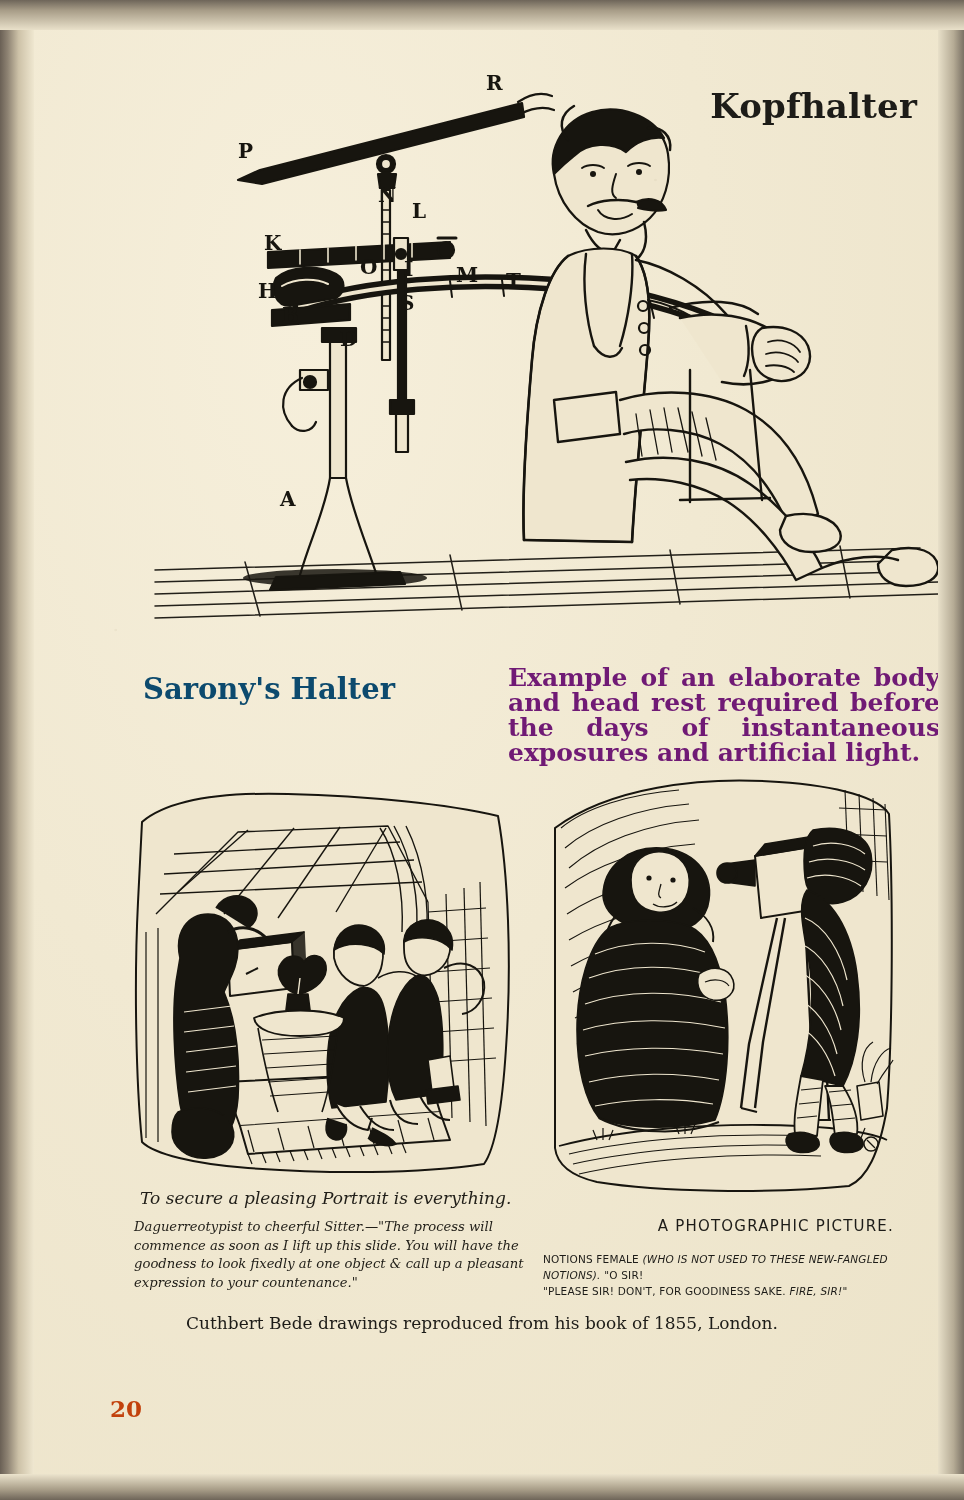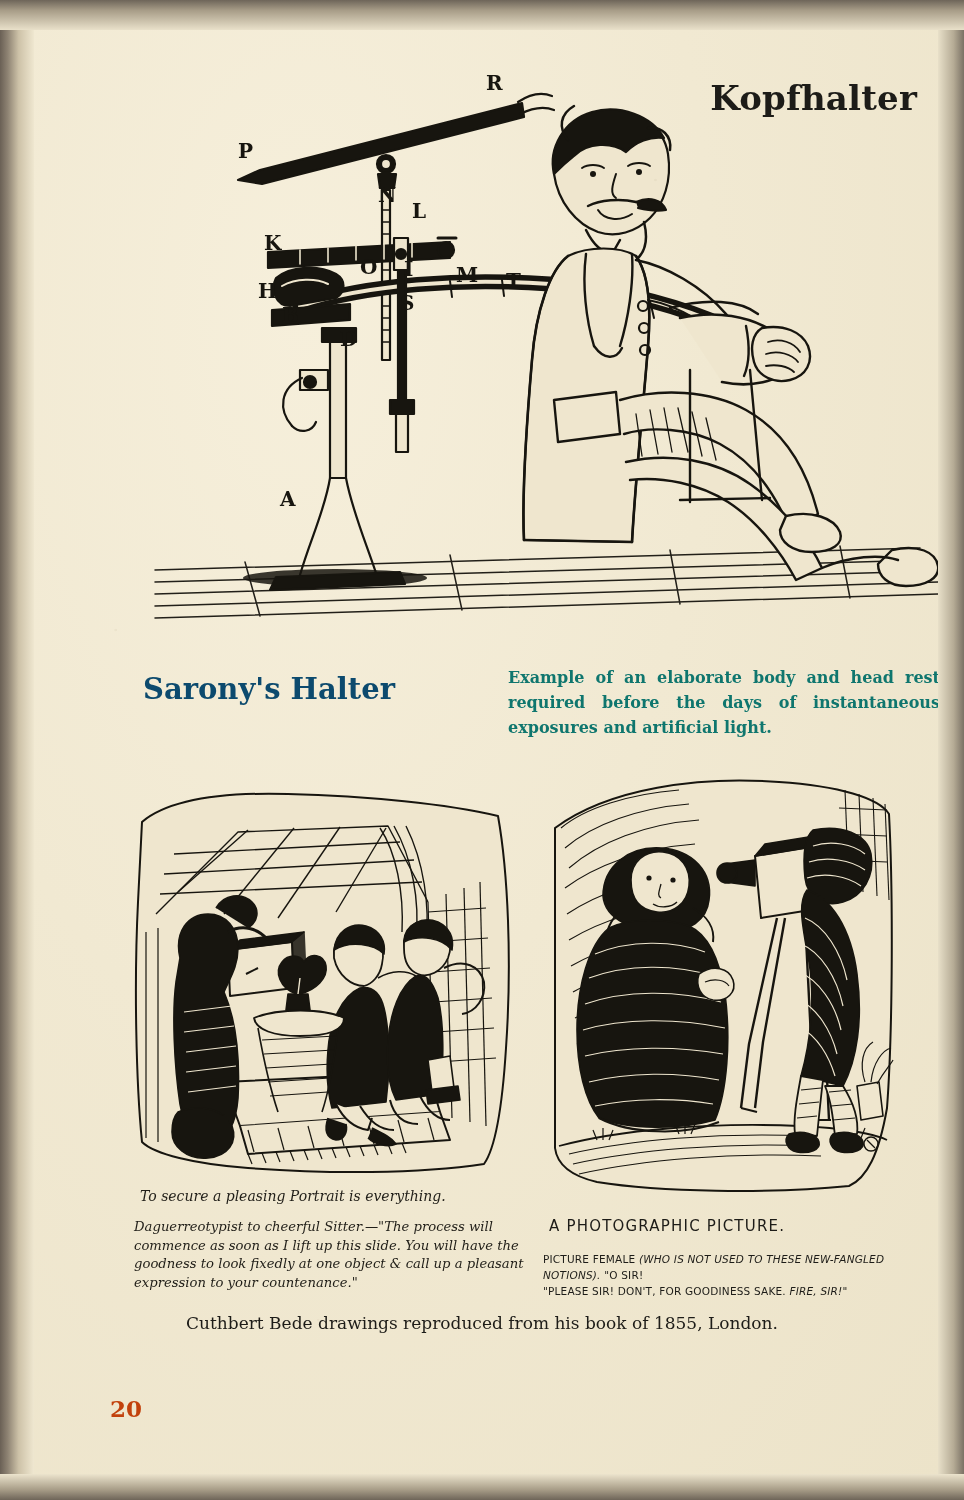"Kopfhalter" .kopfhalter { top: 78px -> 86px }
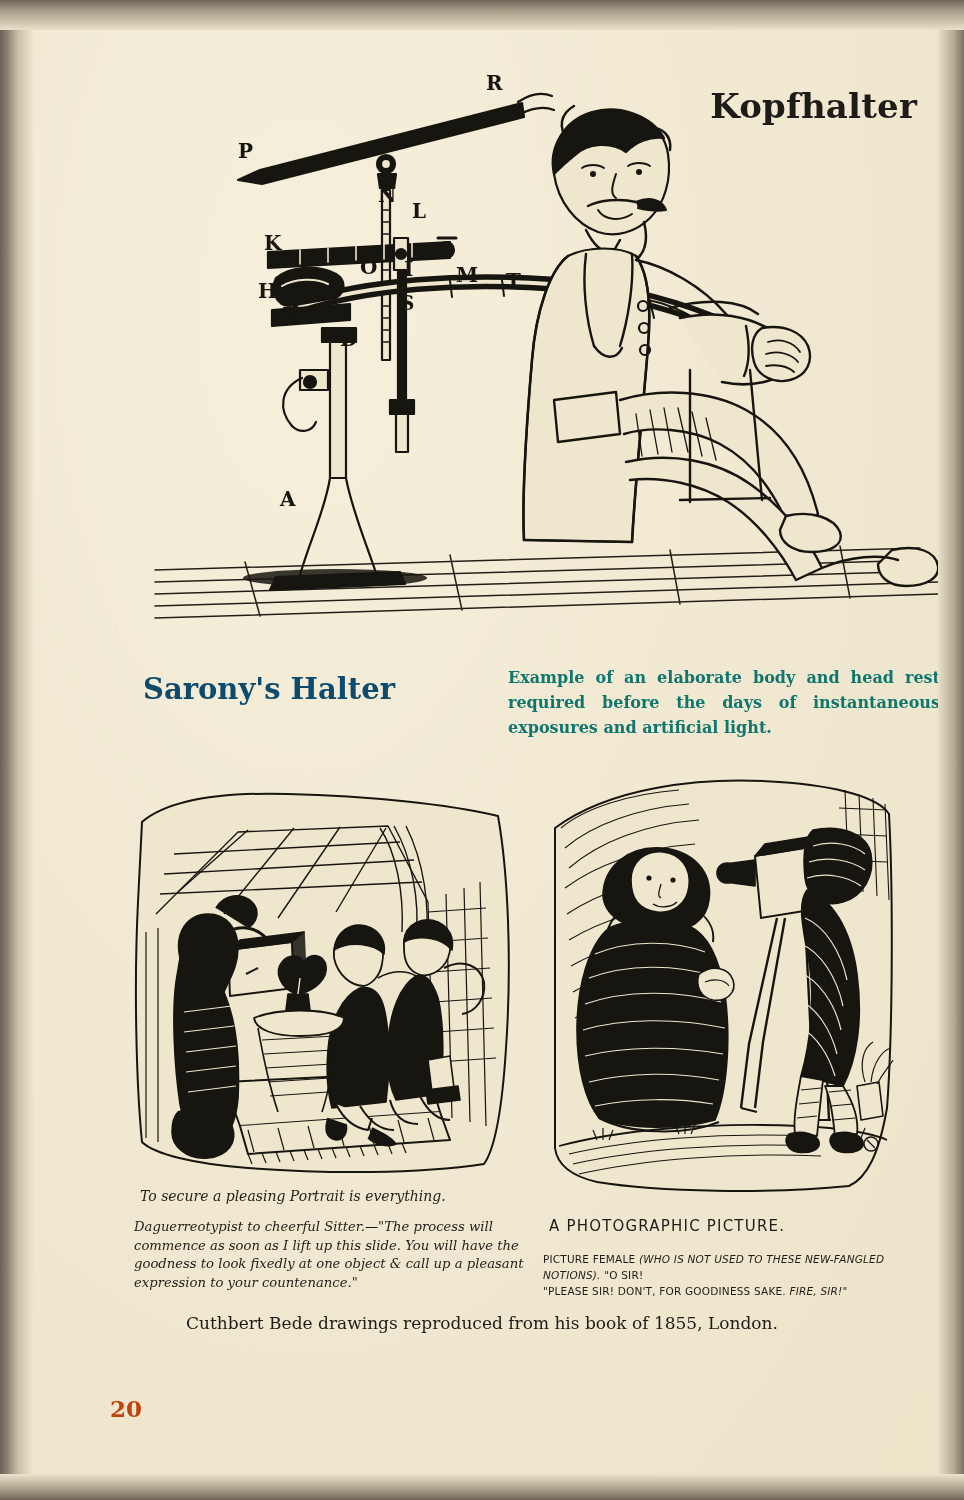"Example of an elaborate body" .example-text { color: #0f766e -> #701a75; font-size: 16px -> 25px }
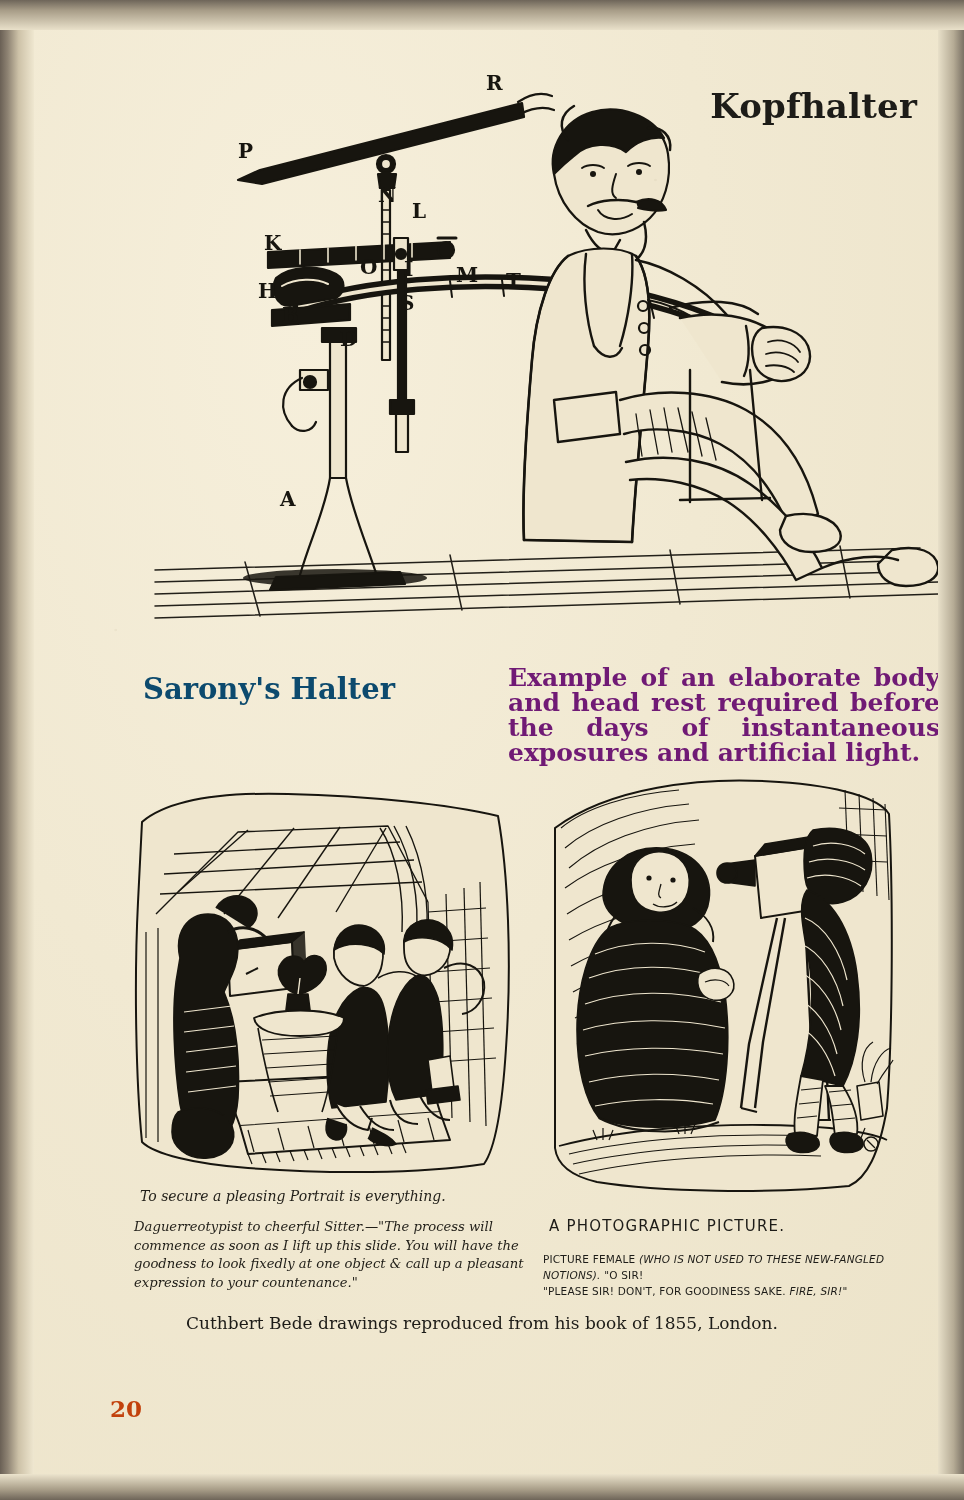"To secure a pleasing Portrait" .script-caption { font-size: 14px -> 17px }
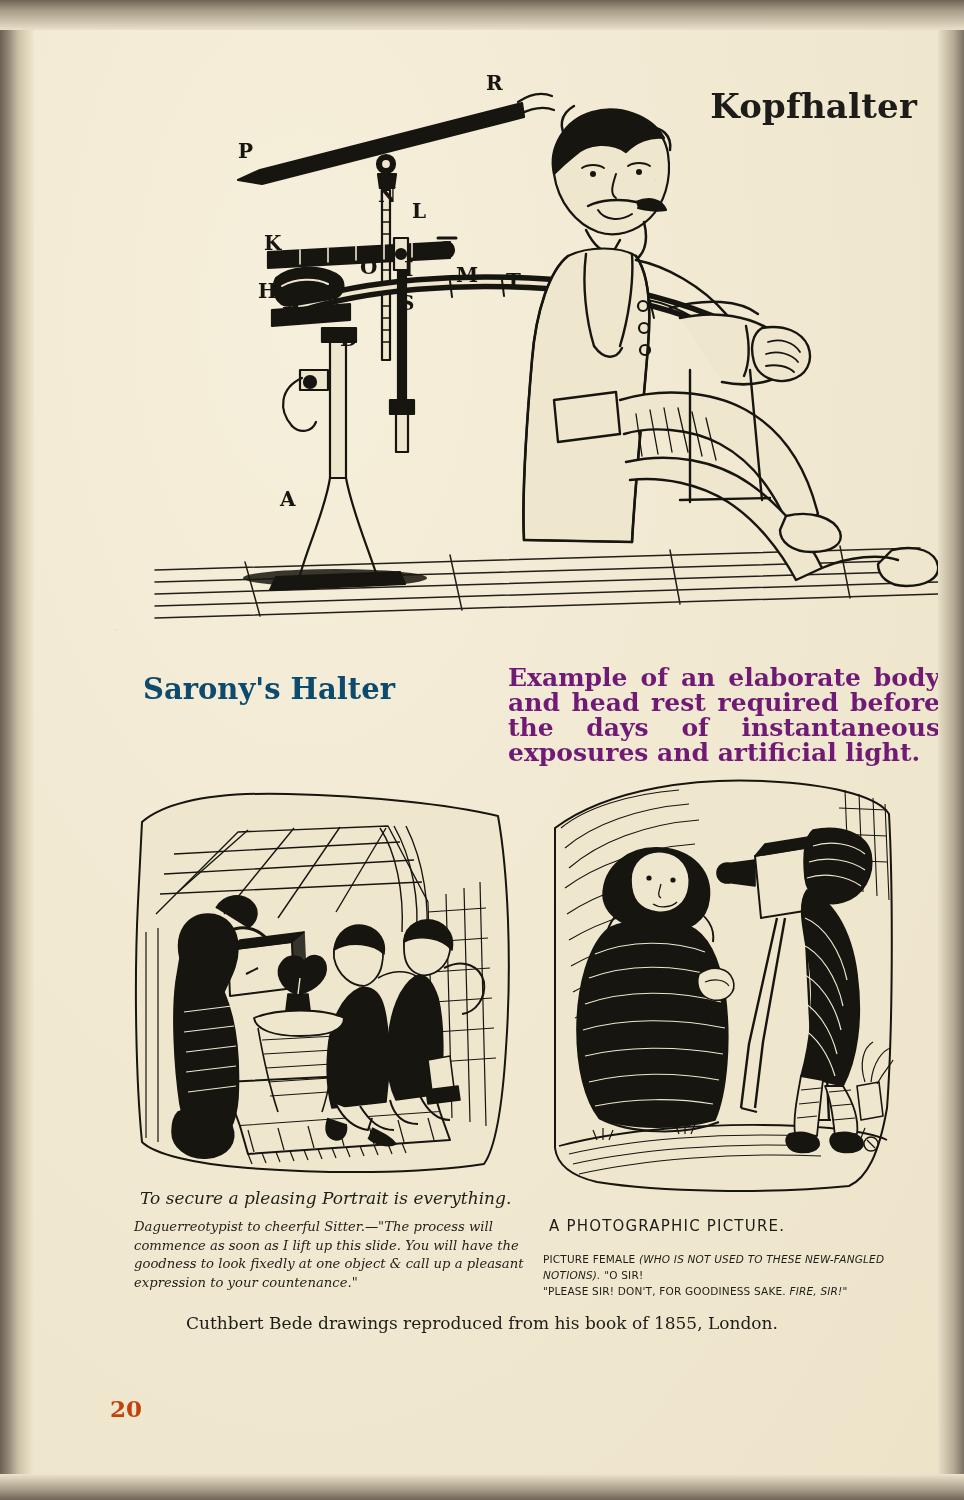"A PHOTOGRAPHIC PICTURE." .photo-pic-title { text-align: left -> right }
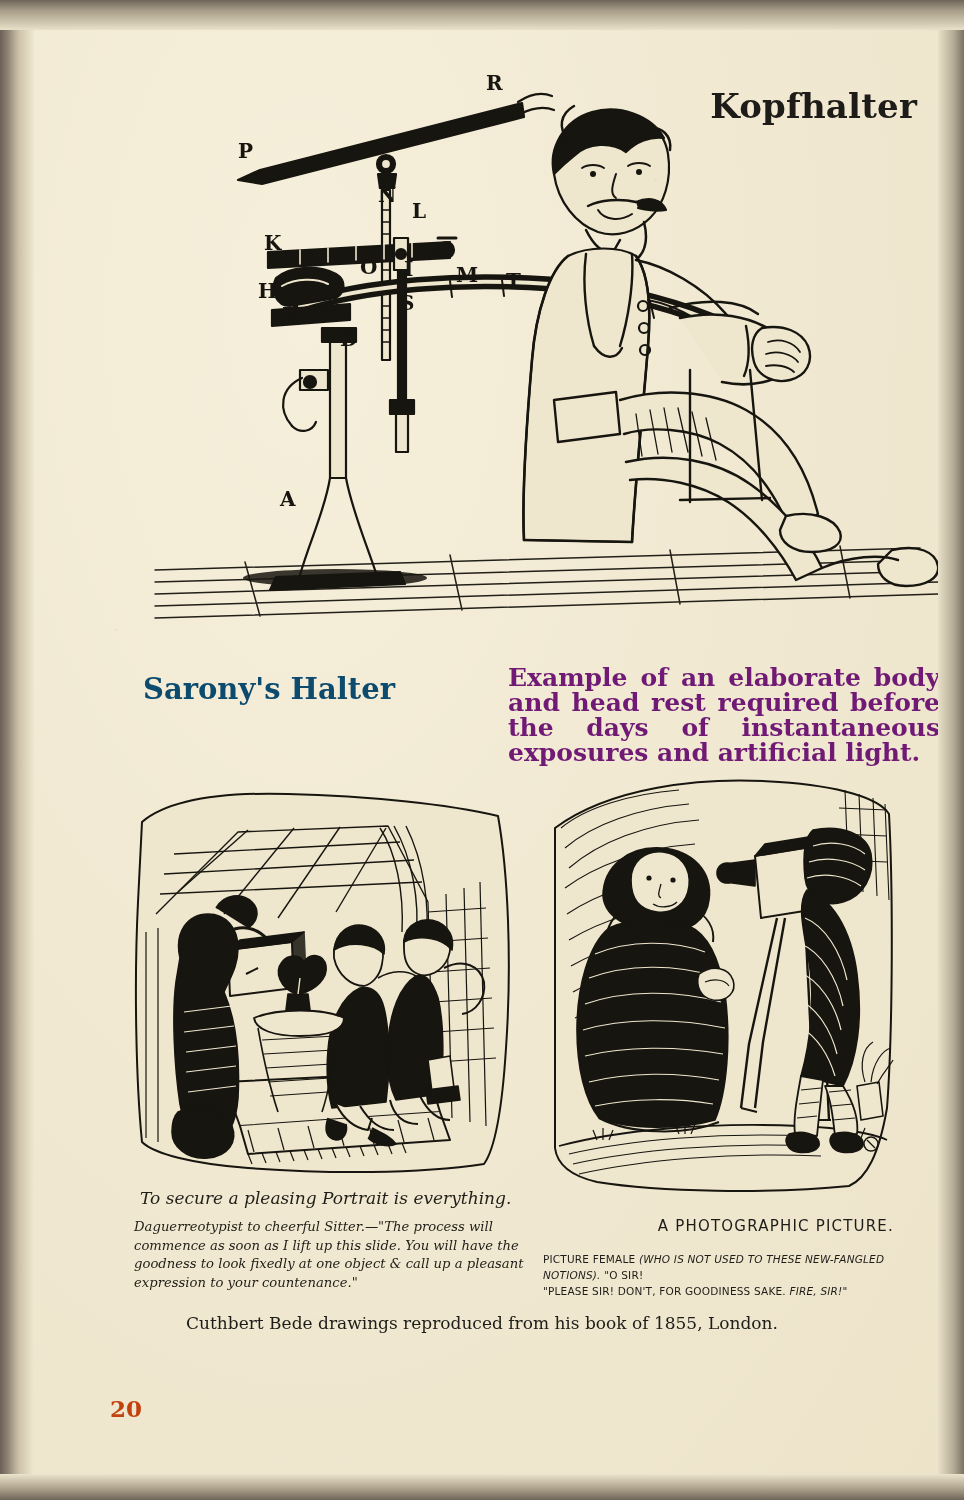"PICTURE FEMALE" span { text: PICTURE -> NOTIONS }
